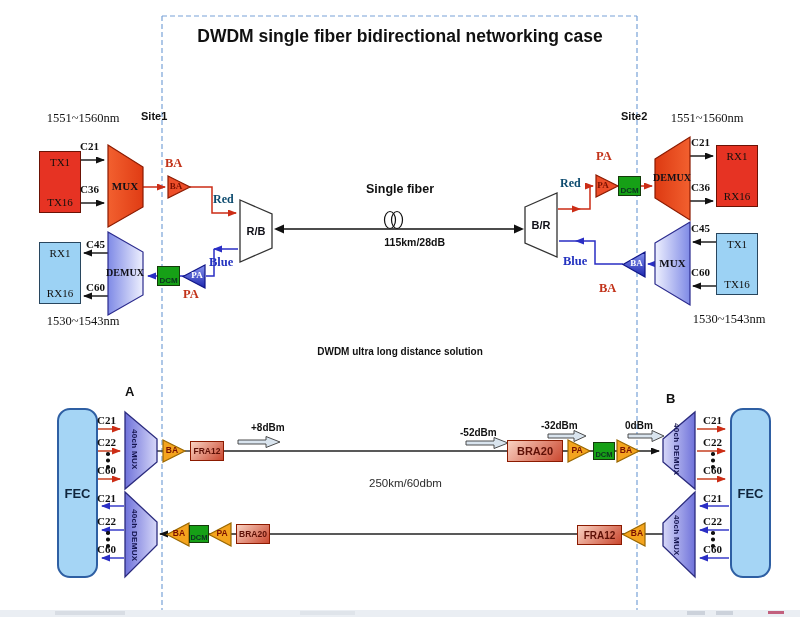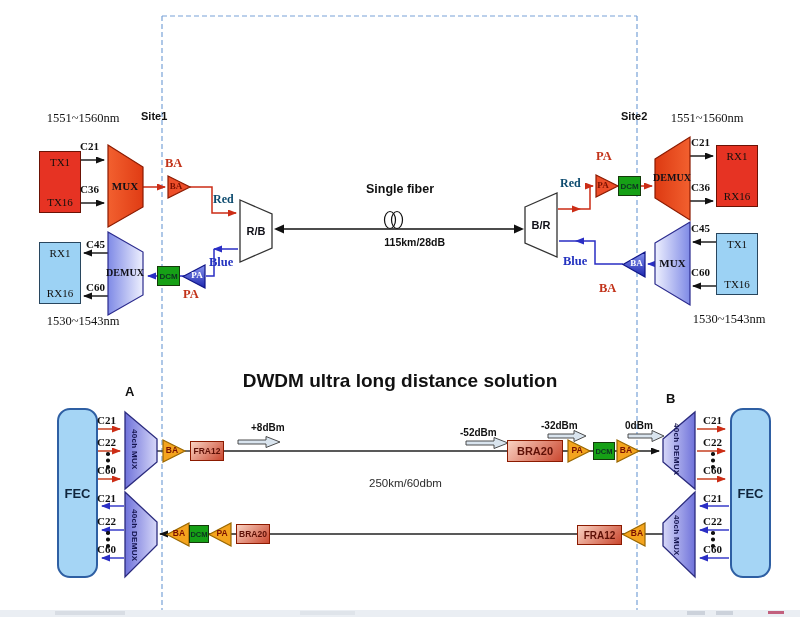"DWDM single fiber bidirectional" div.t { html: none -> <div>DWDM single fiber bidirectional networking case</div> }
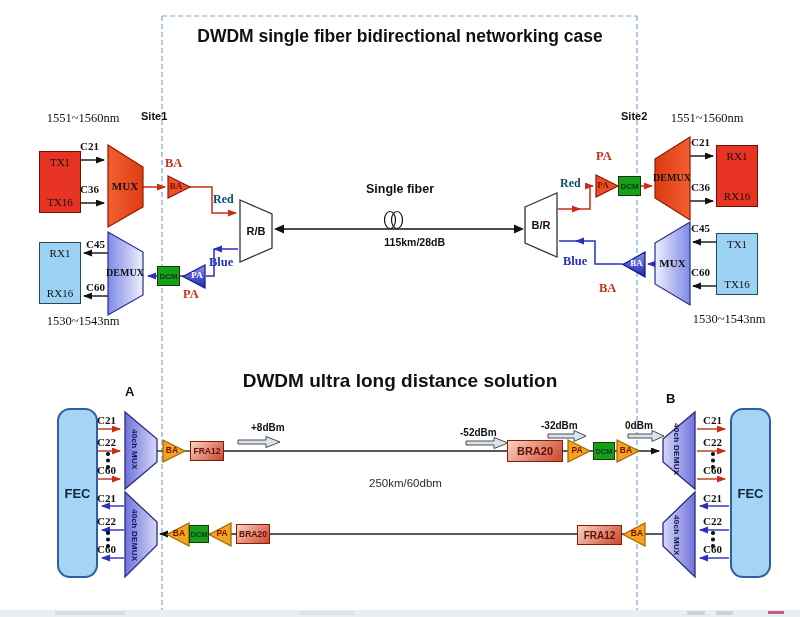"DCM" .dcm { align-items: center -> flex-end }
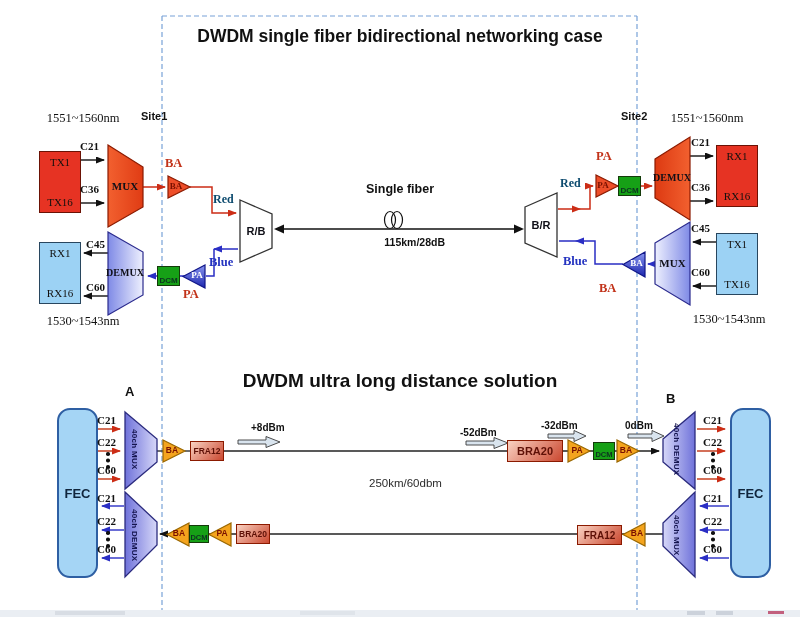"DWDM ultra long distance solution" .title-mid { font-size: 19px -> 10px; margin-top: 24px -> none }
